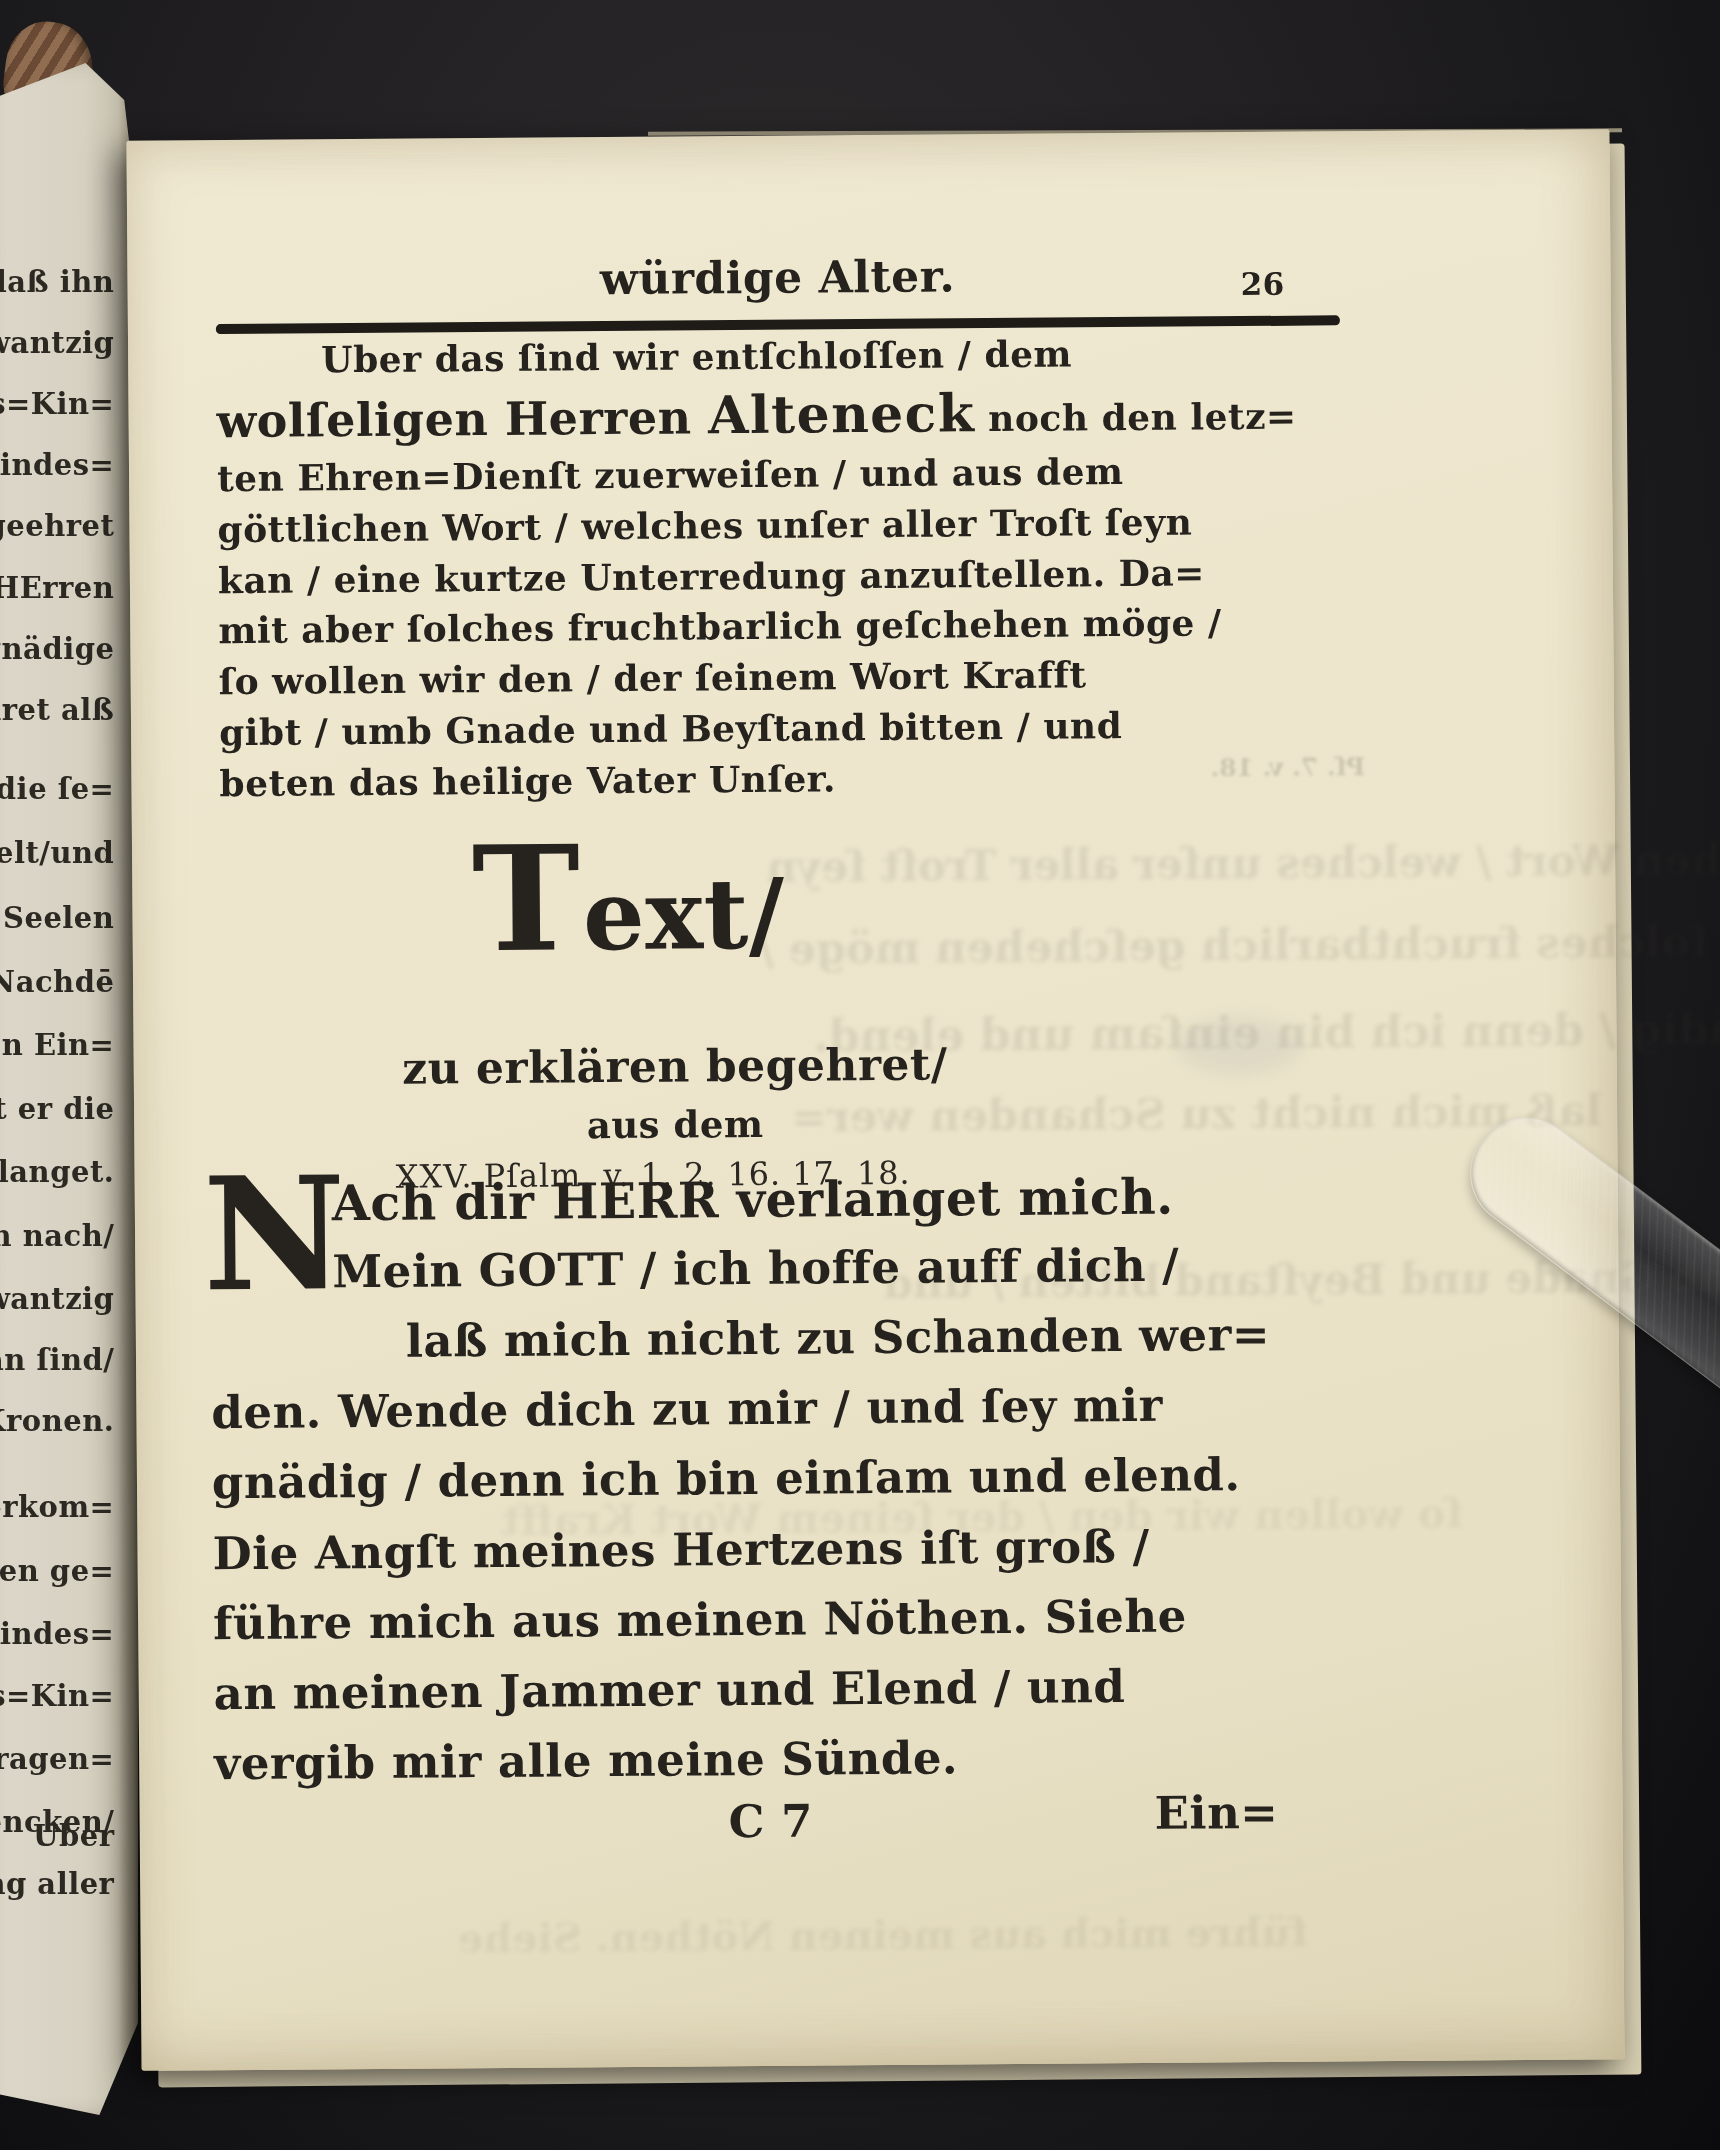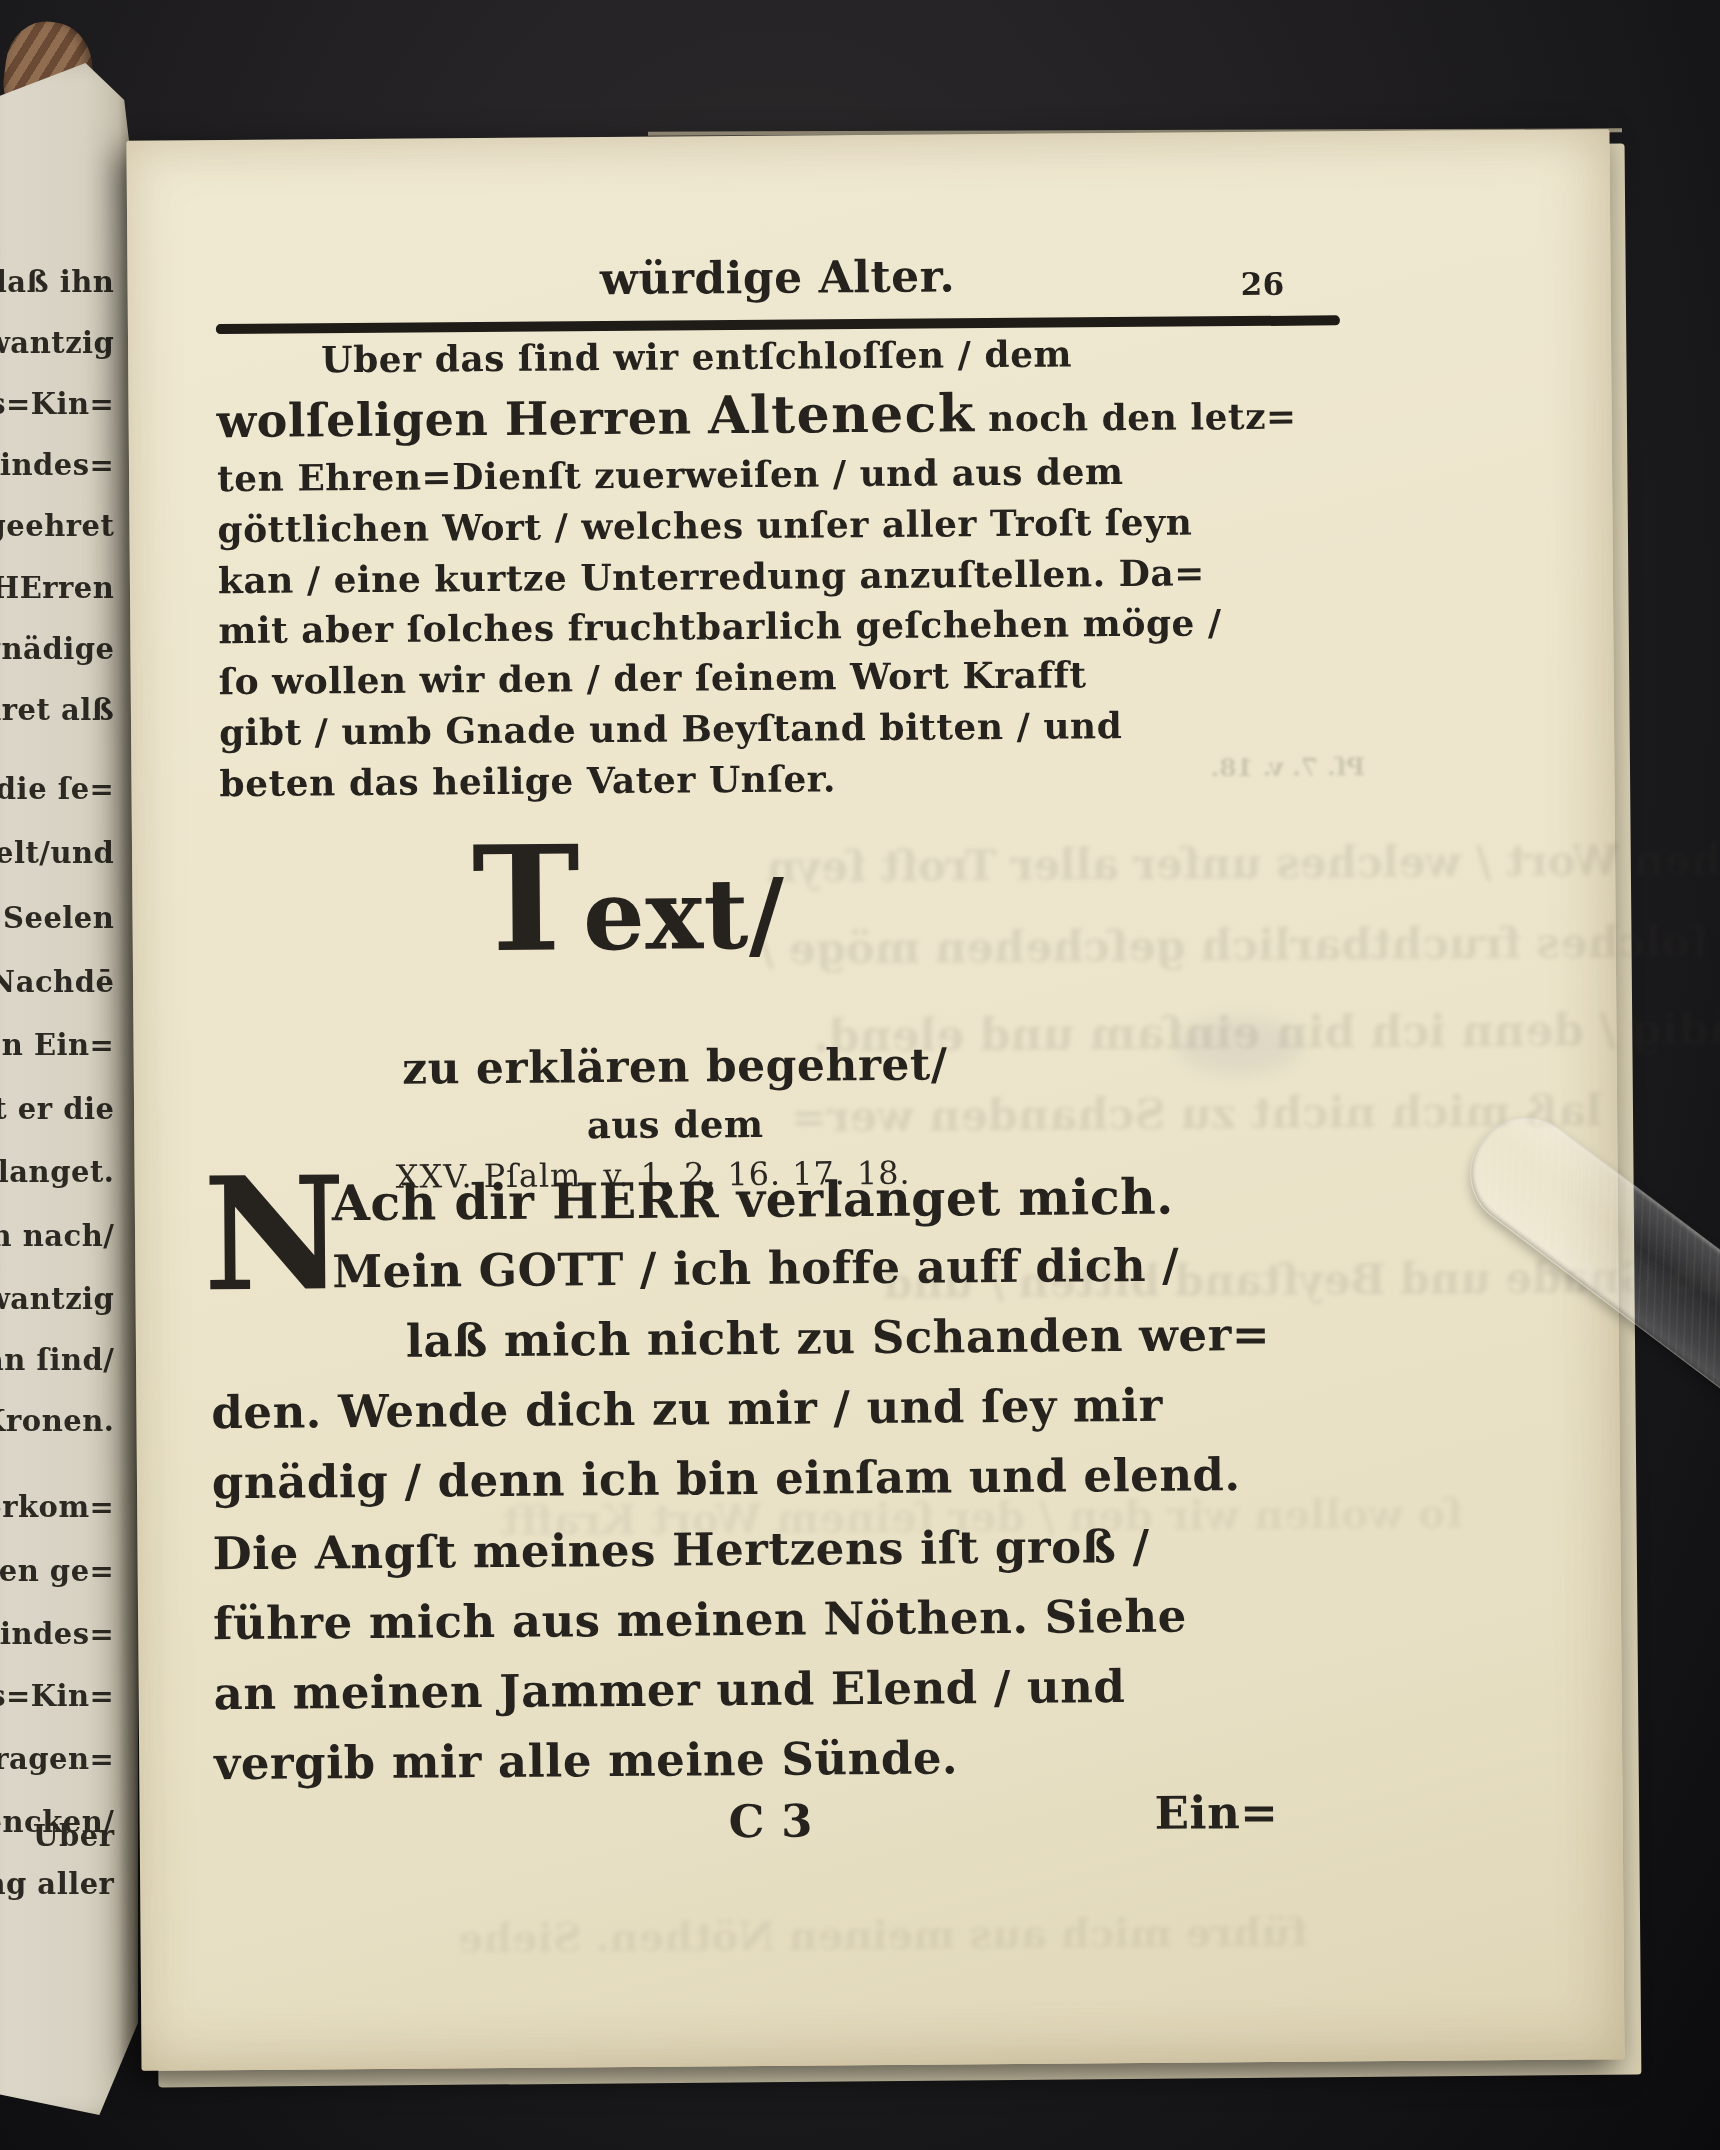"C 3" div.line { text: 3 -> 7 }
